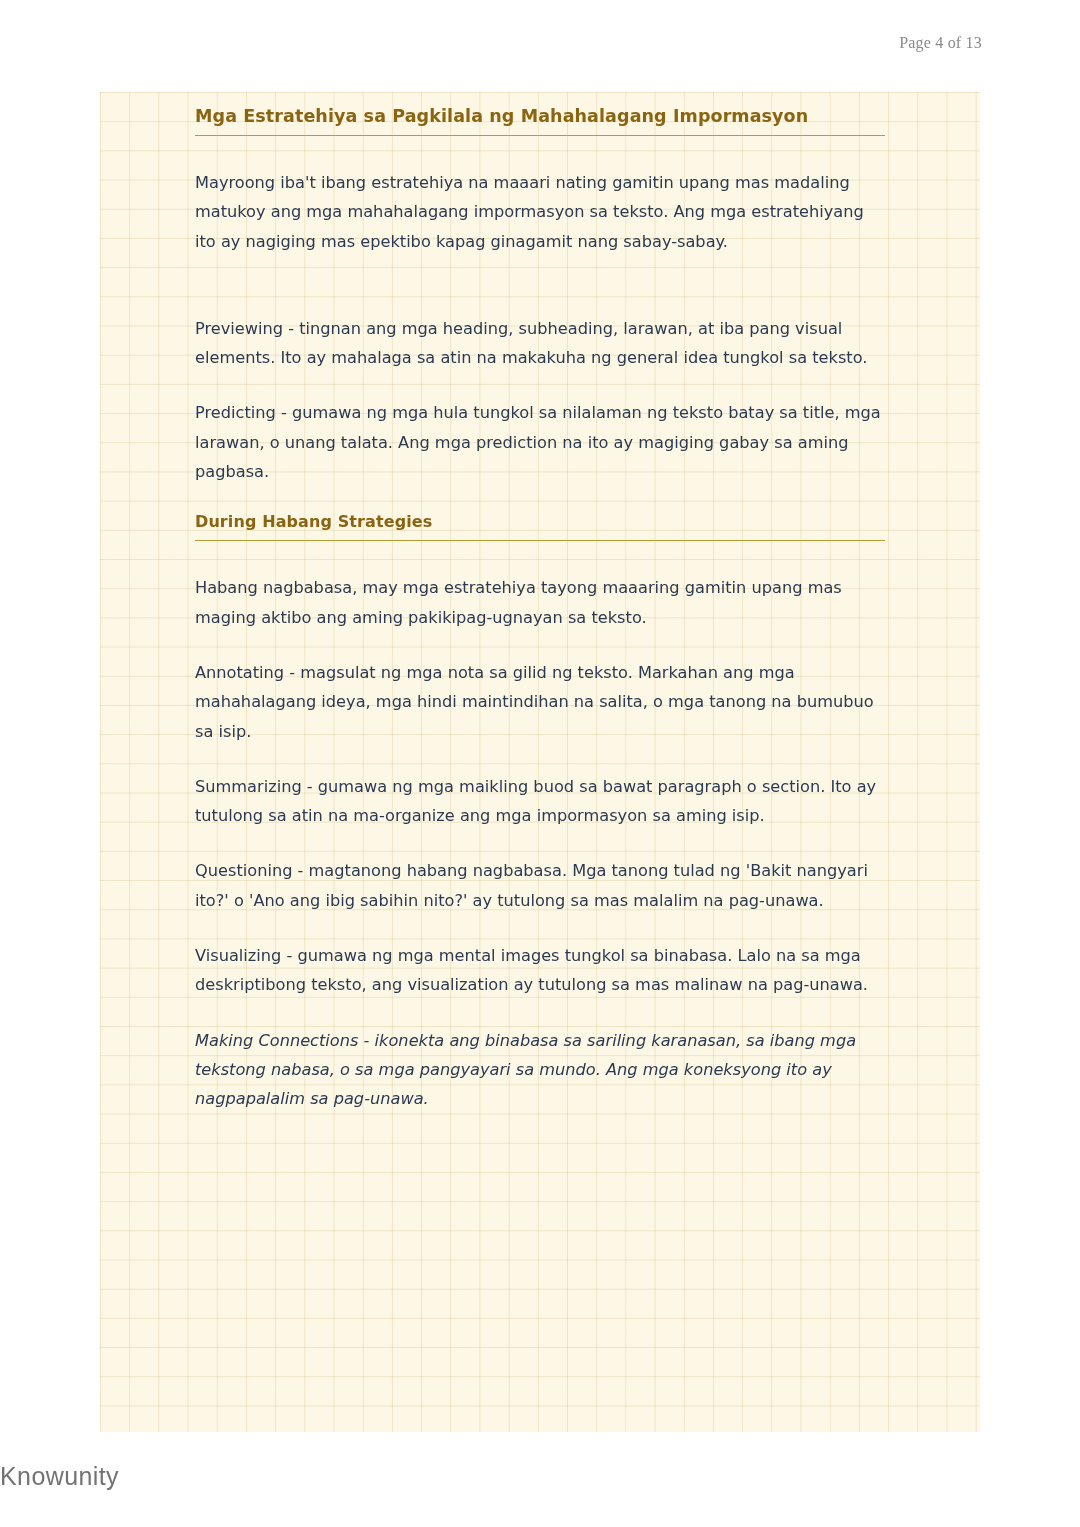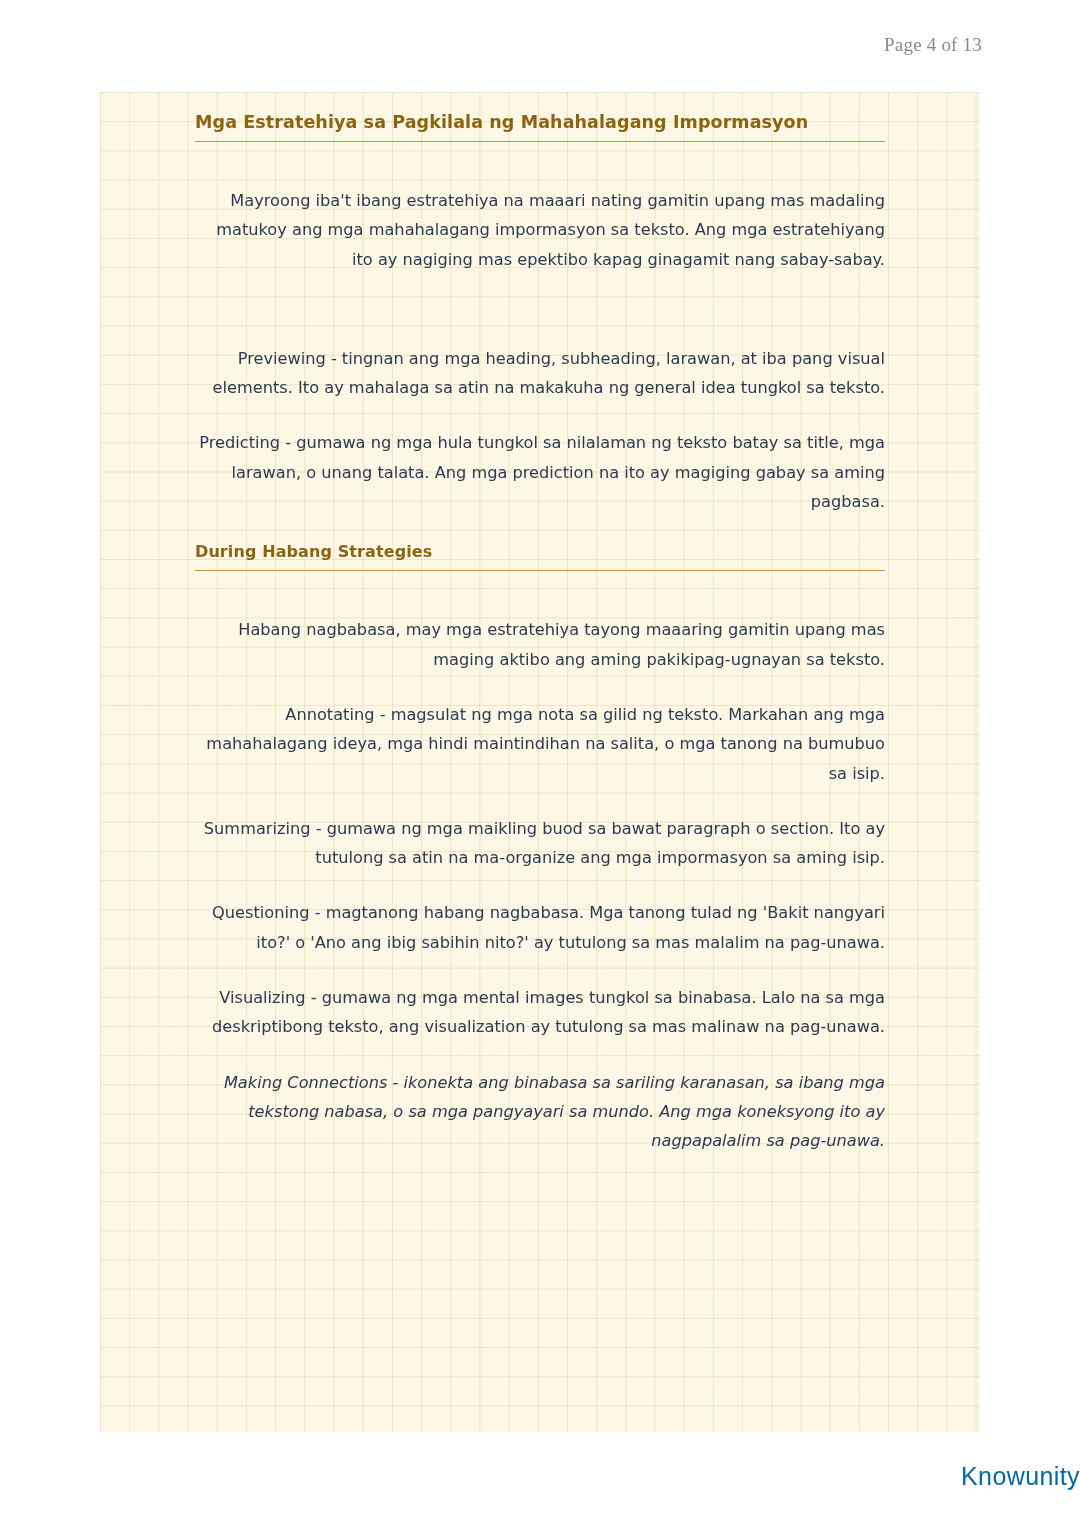"Page 4 of 13" .page-header { font-size: 19px -> 16px }
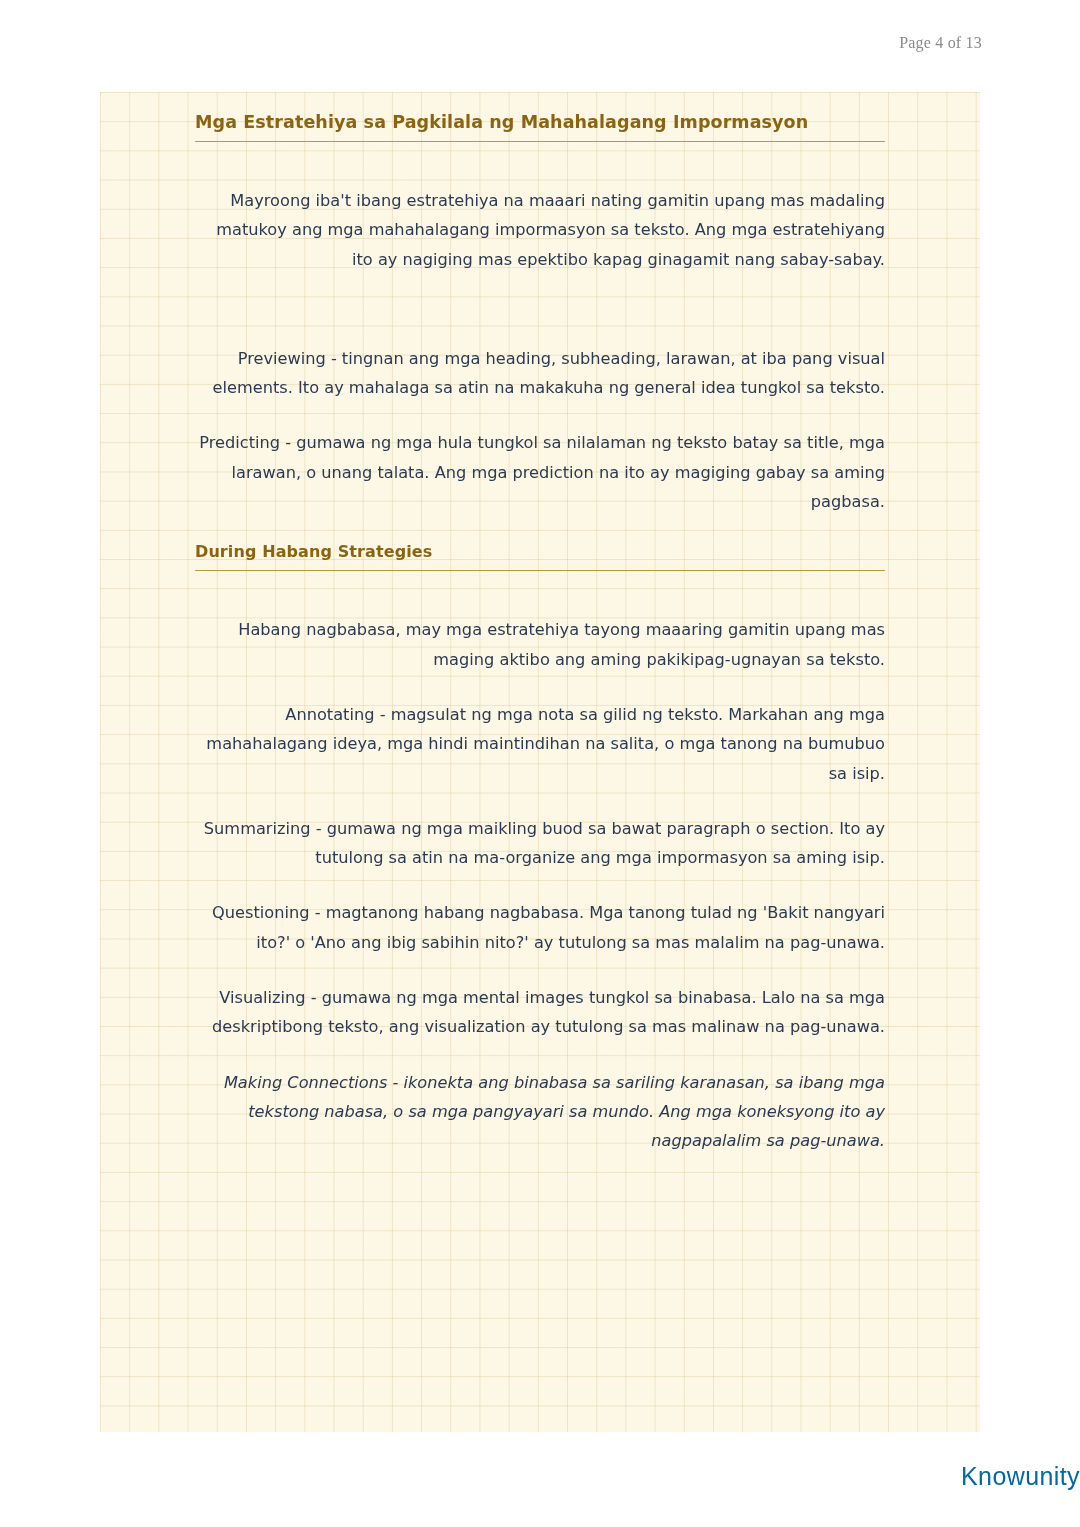"Mga Estratehiya sa Pagkilala ng" h2.section-title { padding: 20px 0 9px 0 -> 14px 0 9px 0 }
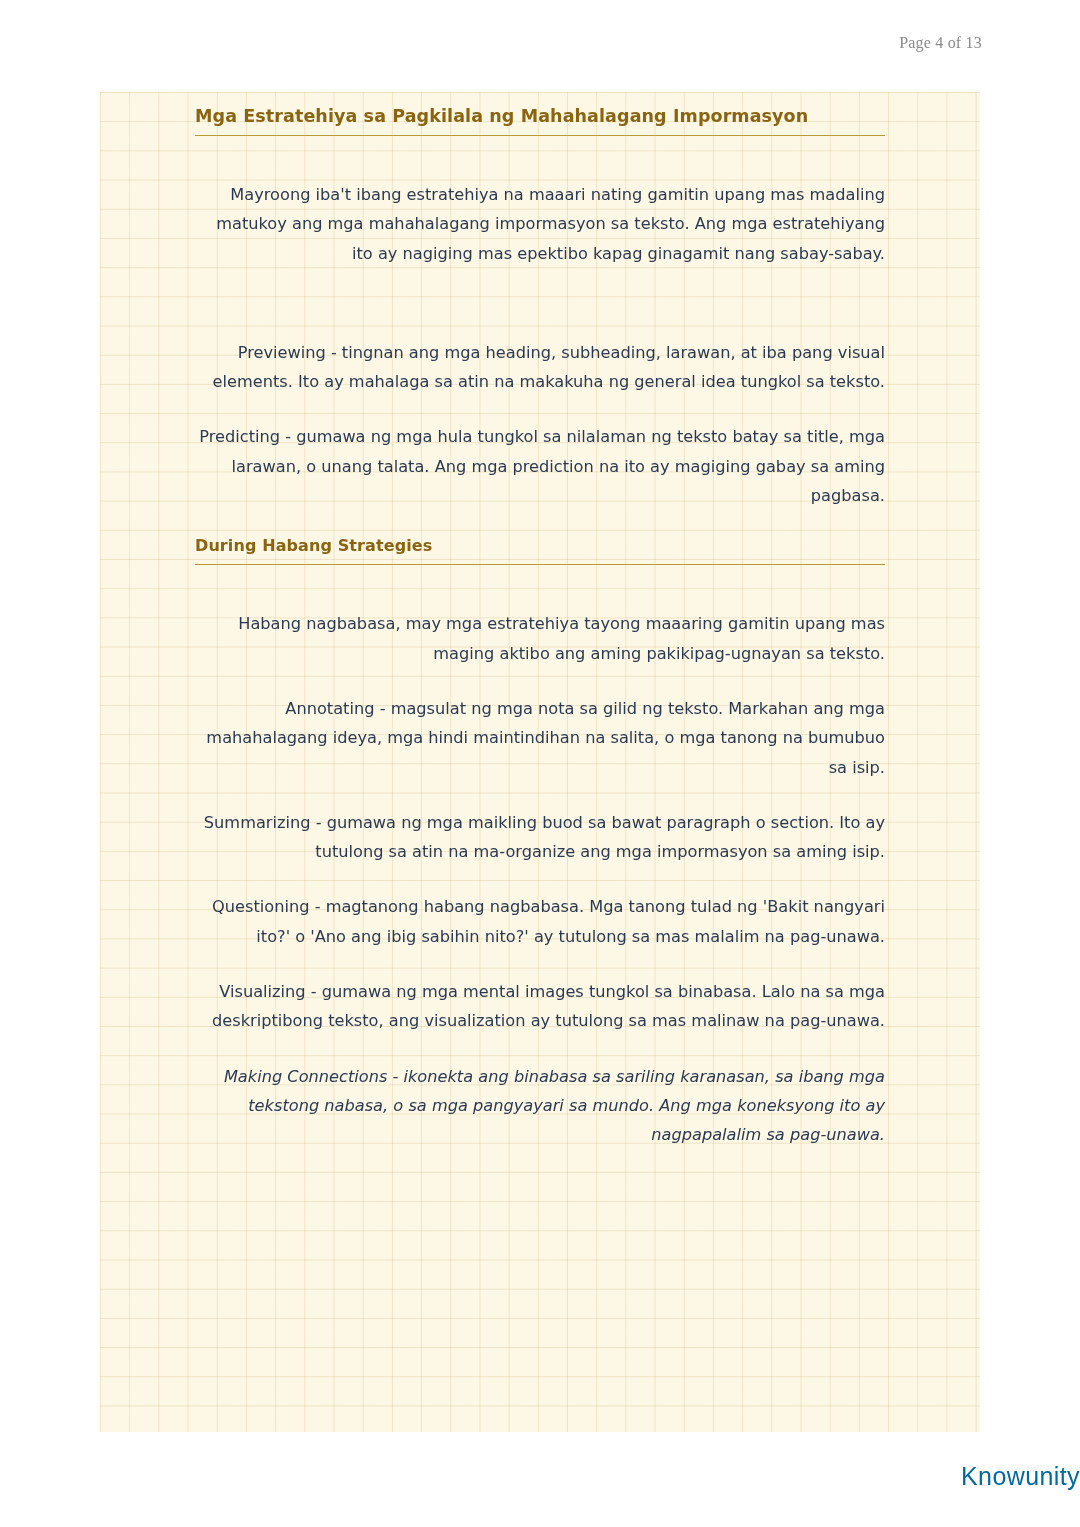"Mayroong iba't ibang estratehiya na" p.para { margin: 16px 0 26px 0 -> 4px 0 26px 0; text-align: right -> left }
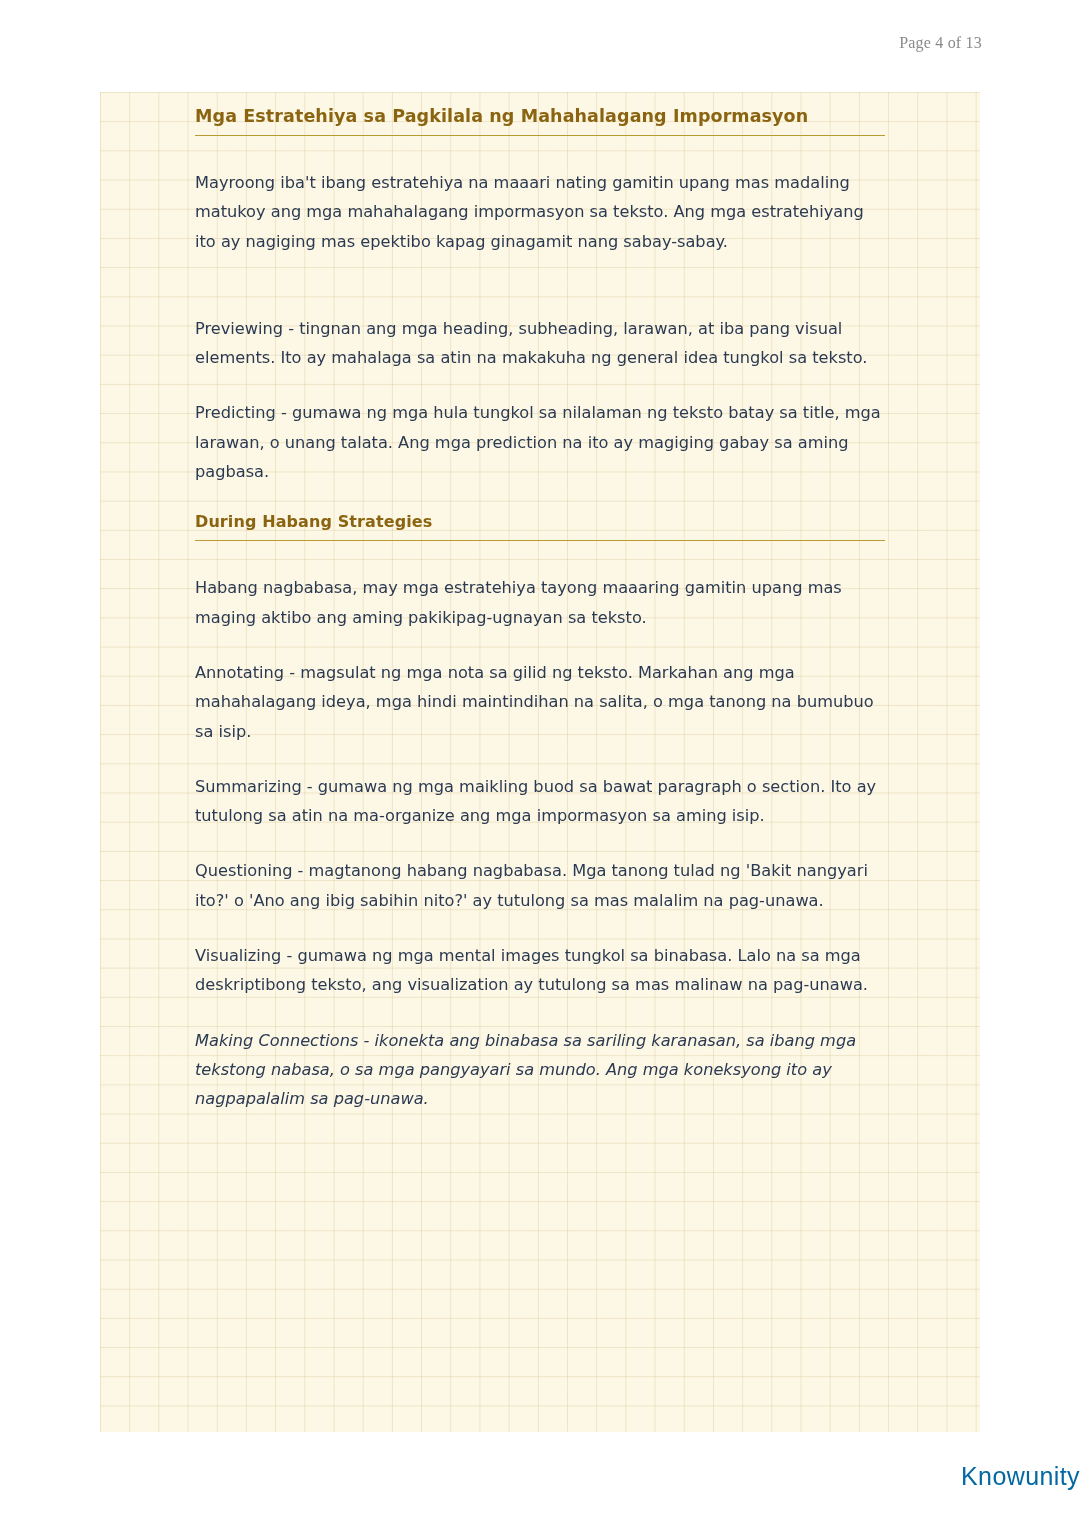"Knowunity" .footer-brand { color: #0369a1 -> #737373; text-align: right -> left }
